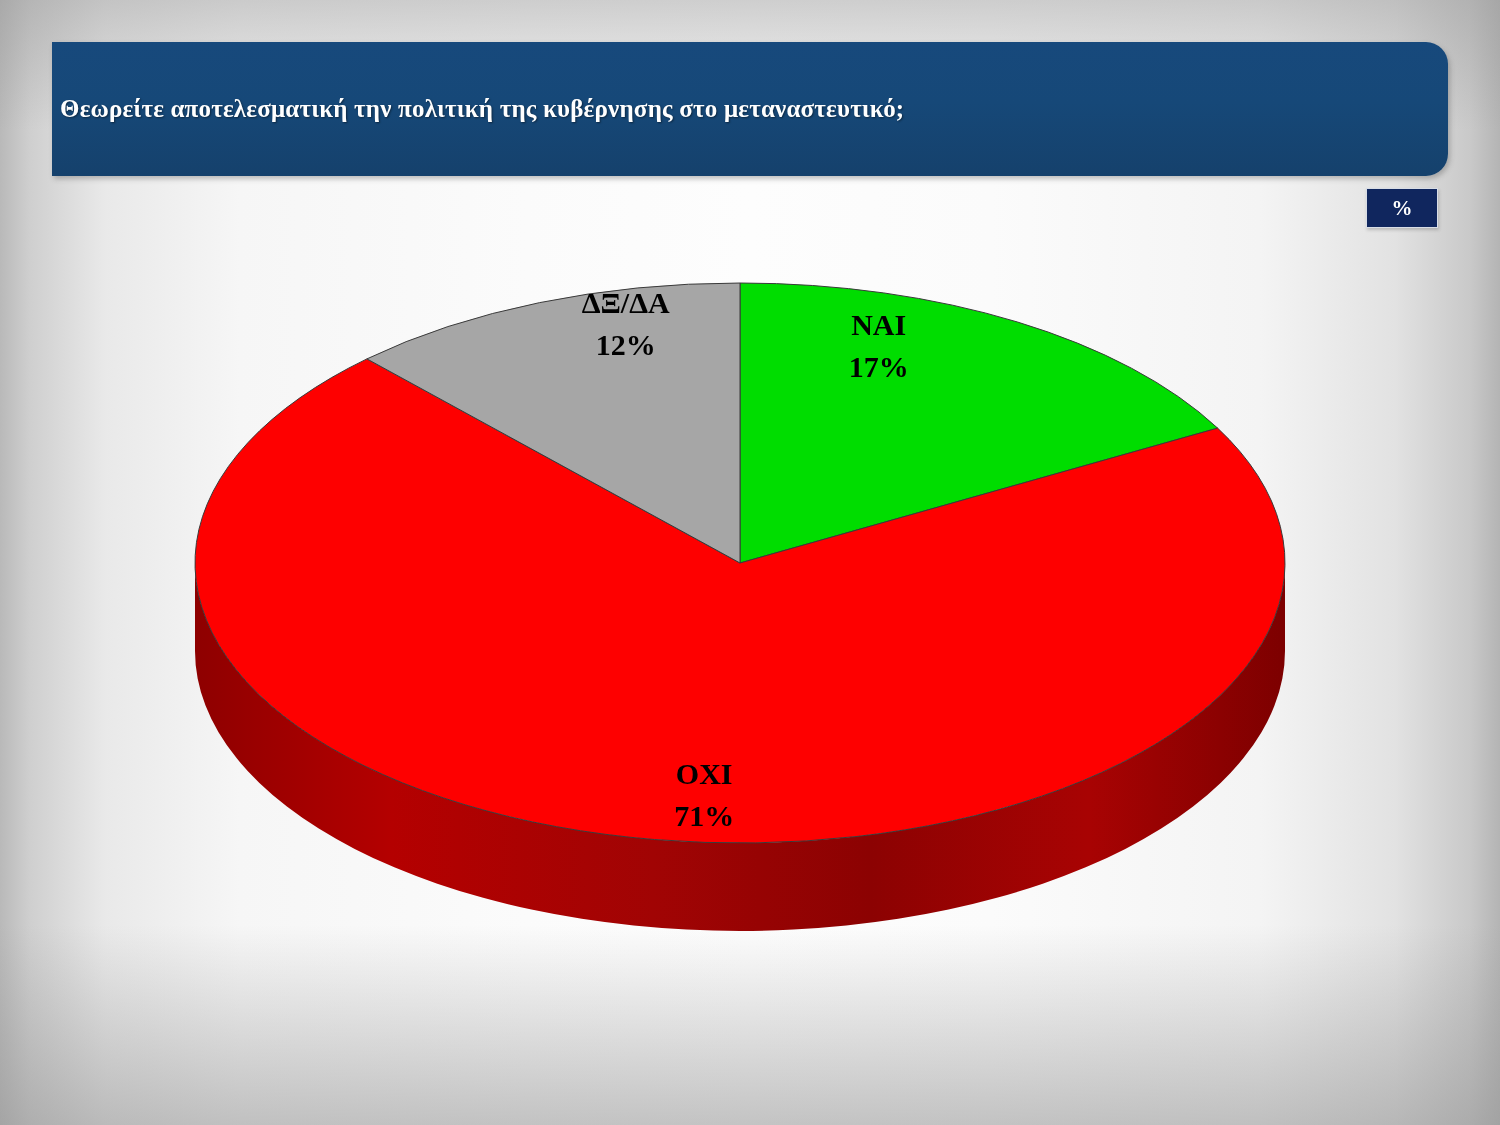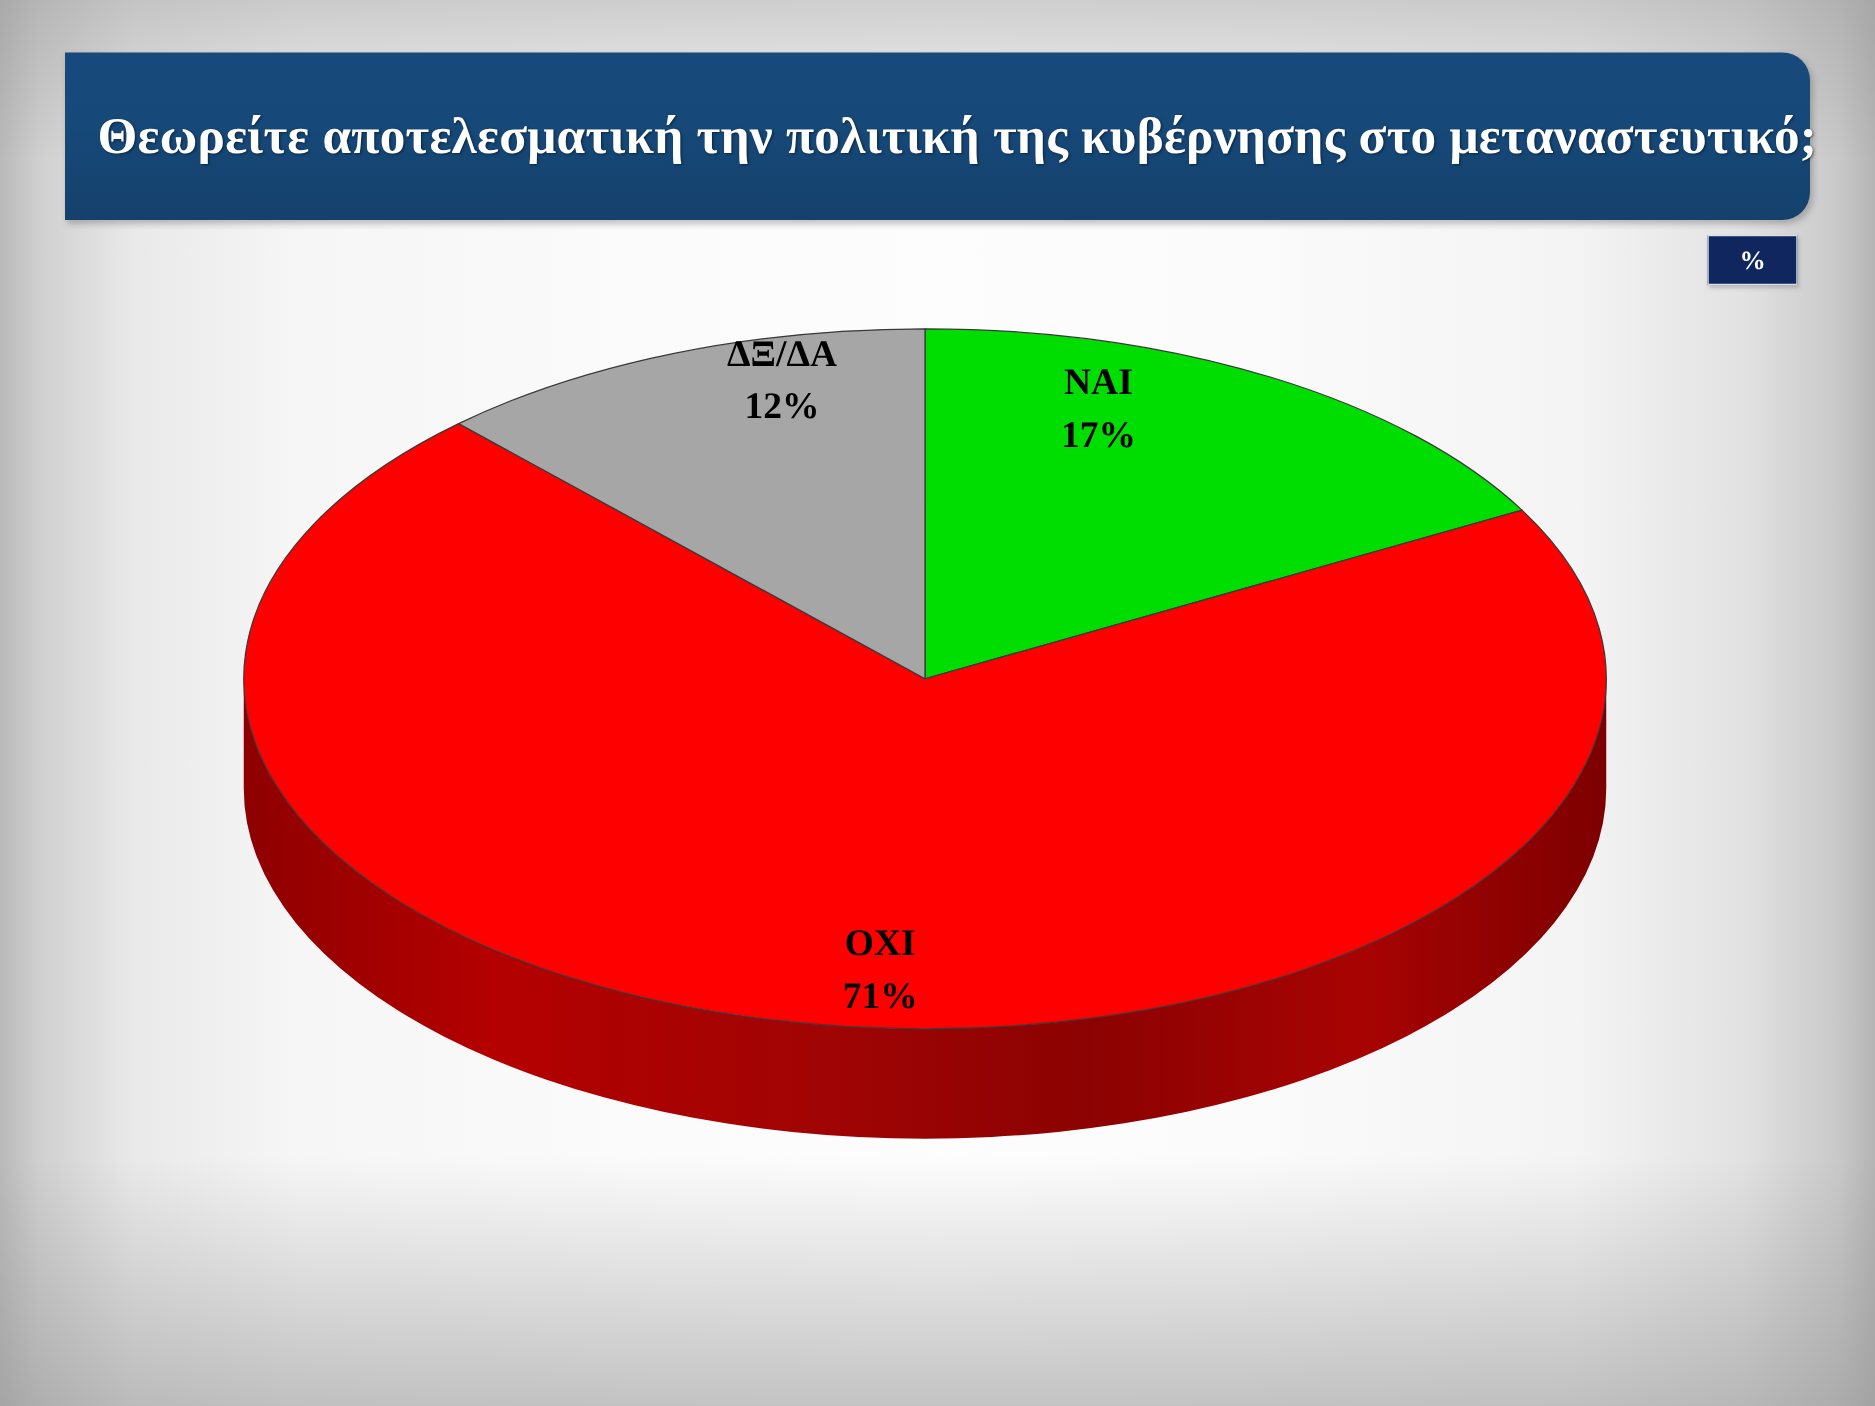"Θεωρείτε αποτελεσματική την πολιτική της" .title-text { font-size: 41px -> 25px; padding-left: 26px -> 8px }
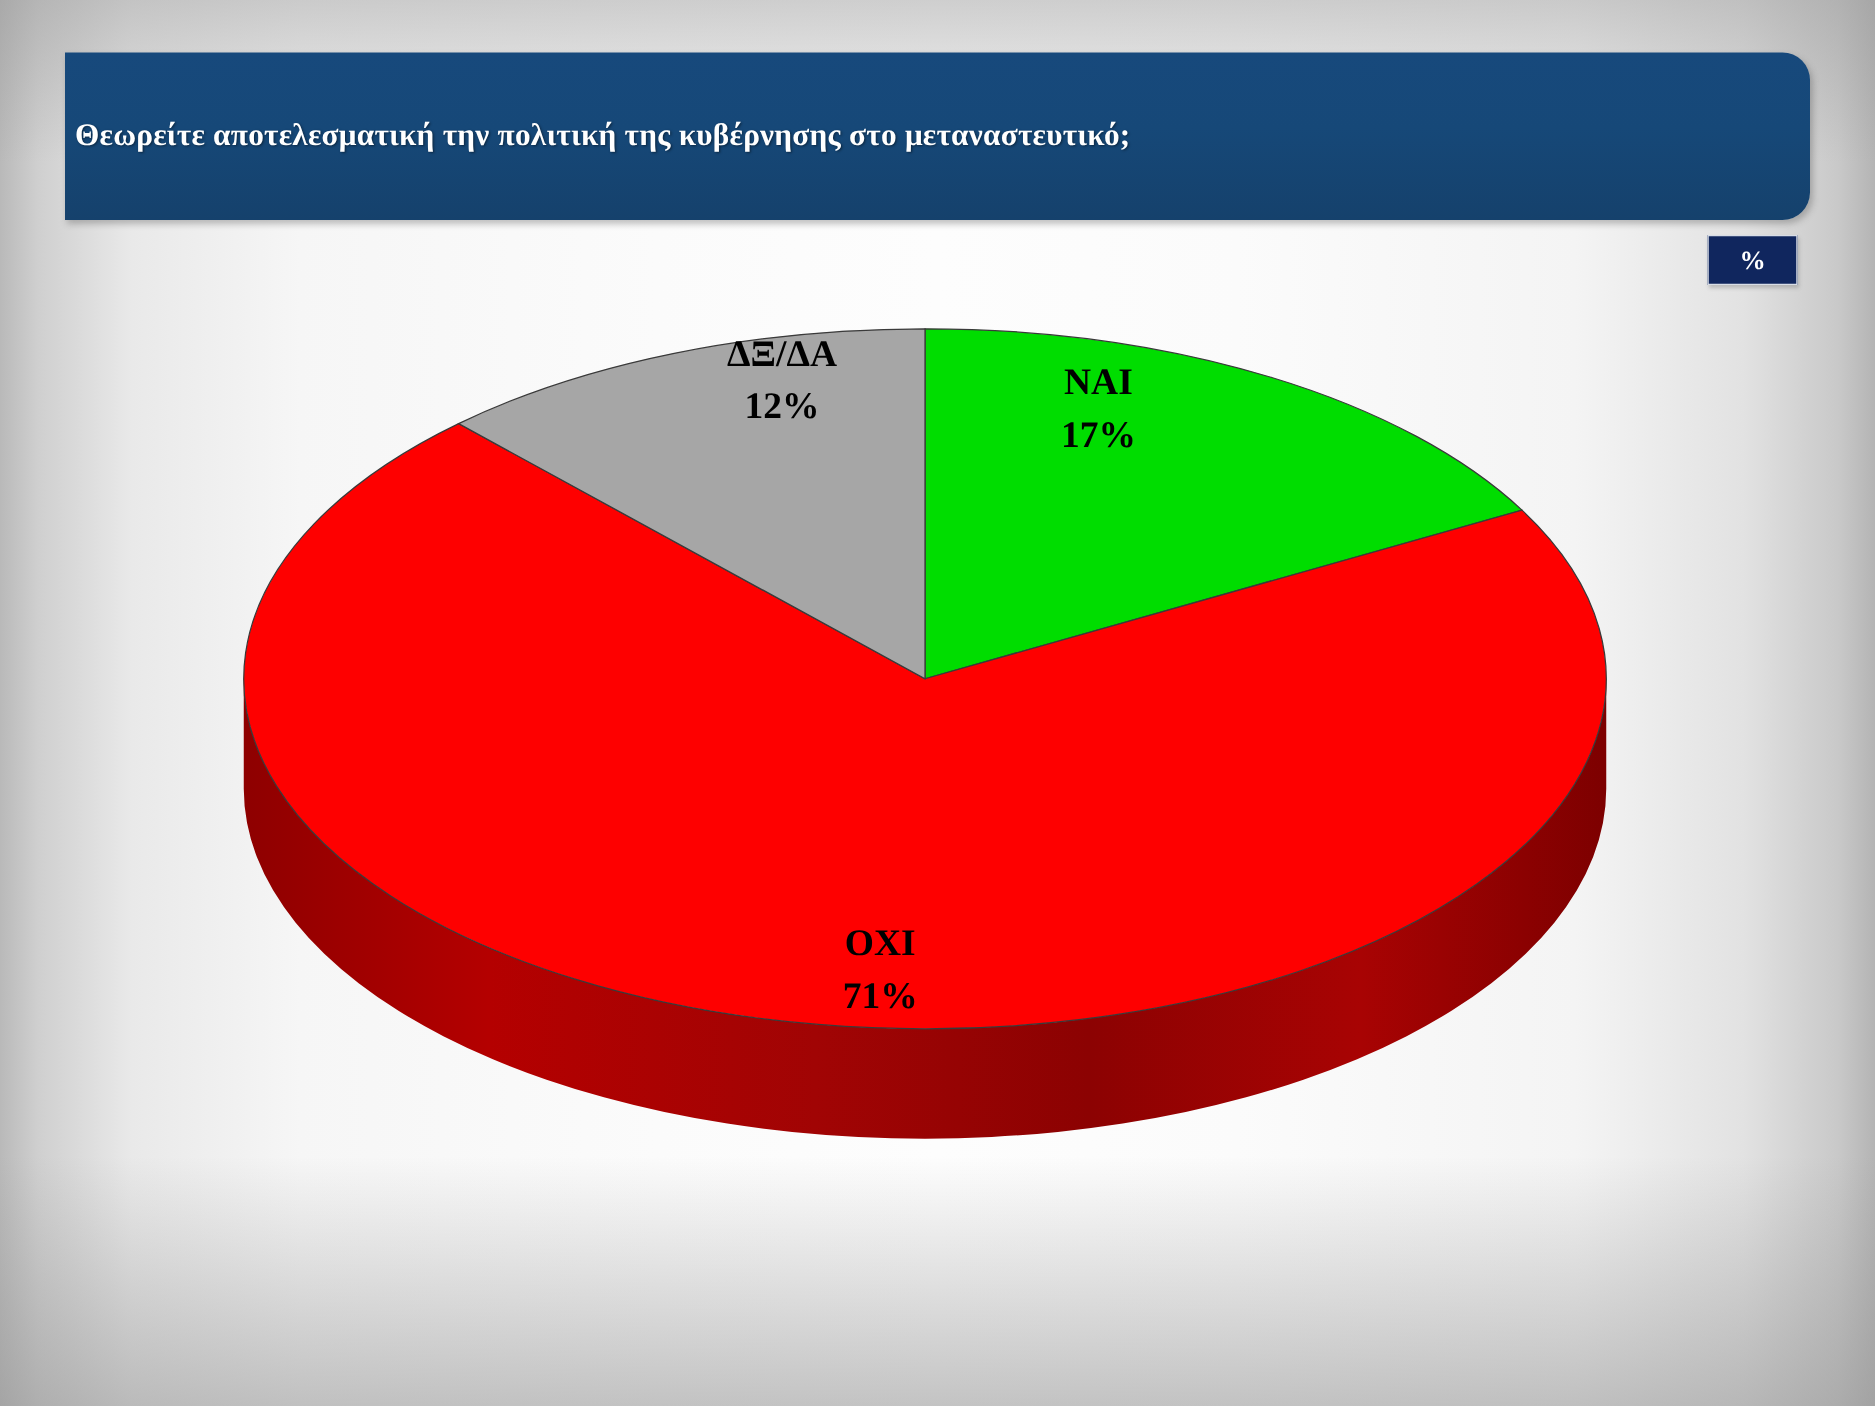"ΔΞ/ΔΑ" #pie-wrap { top: 236px -> 256px }
